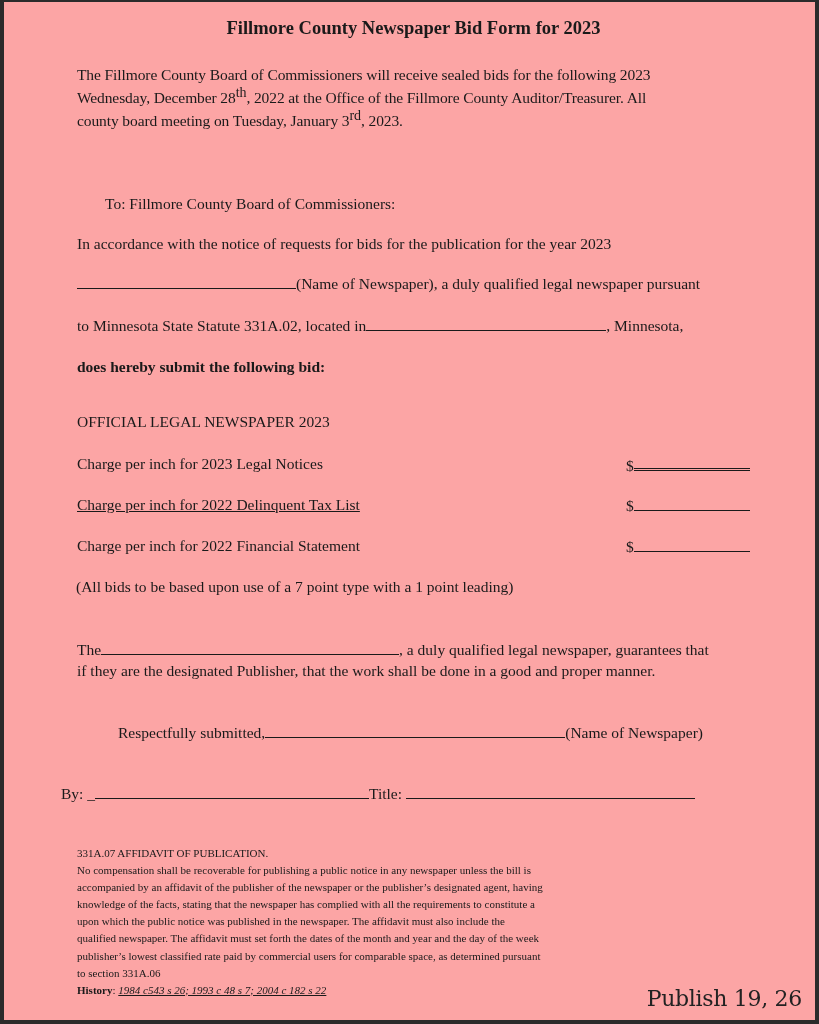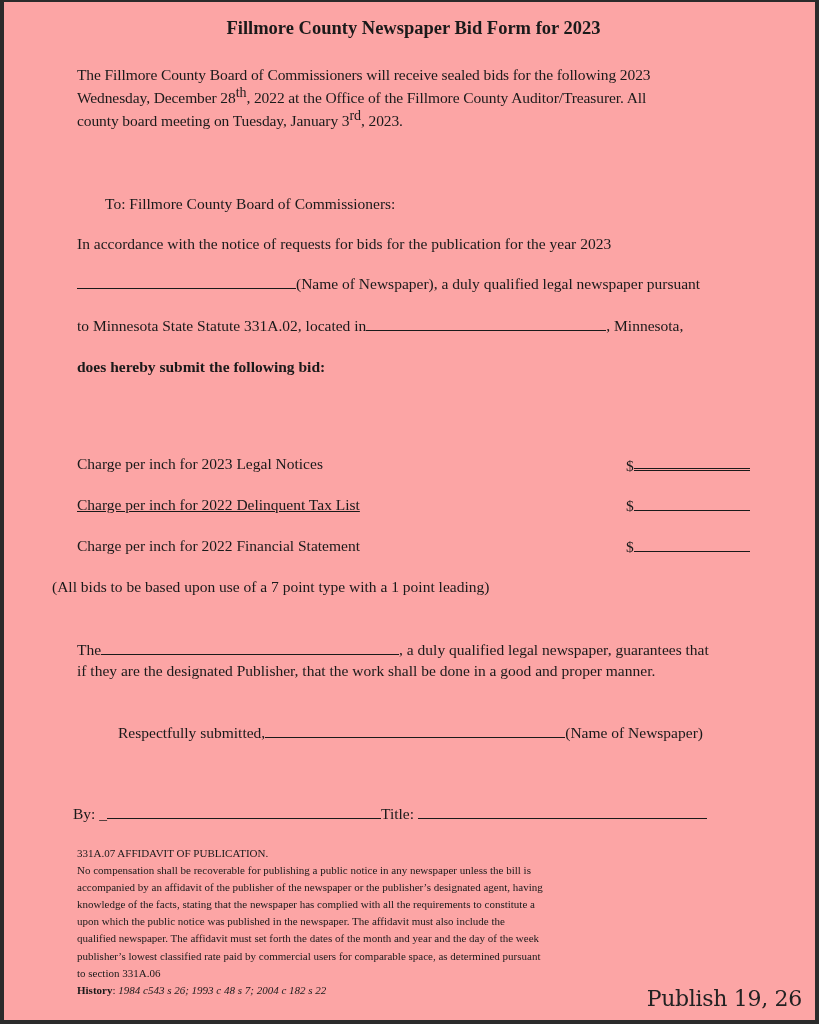"OFFICIAL LEGAL NEWSPAPER 2023" div.abs { html: none -> <div>OFFICIAL LEGAL NEWSPAPER 2023</div> }
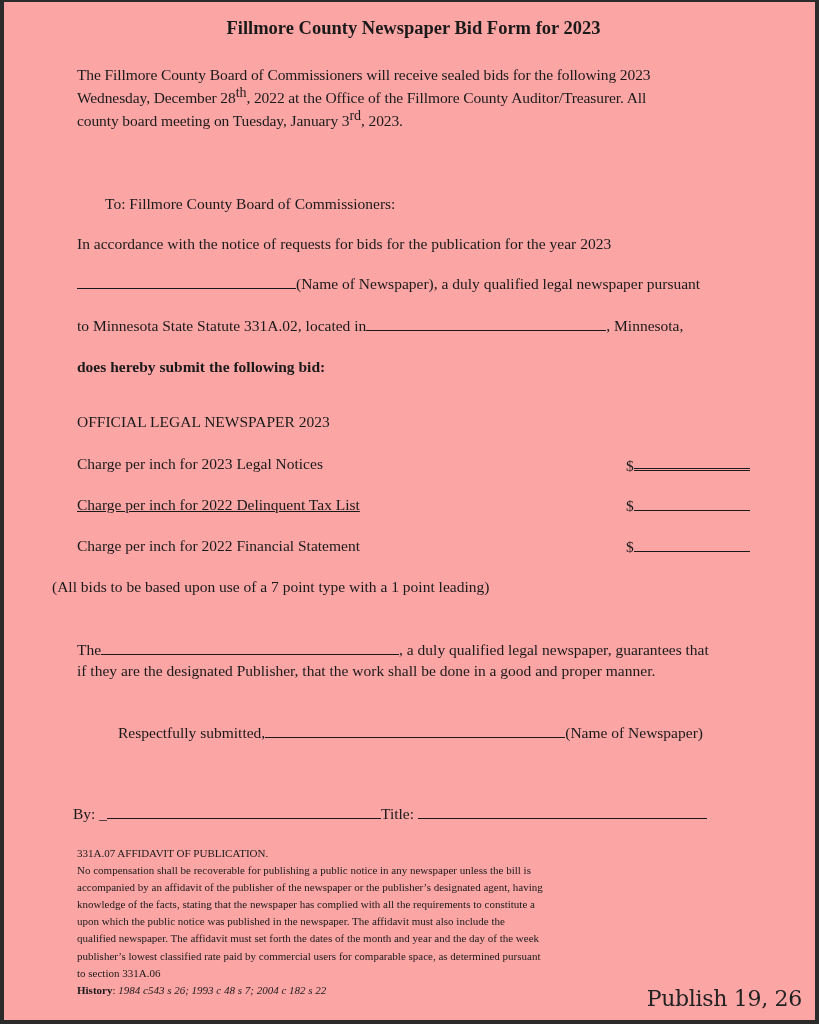"(All bids to be based" div.abs { left: 48px -> 72px }
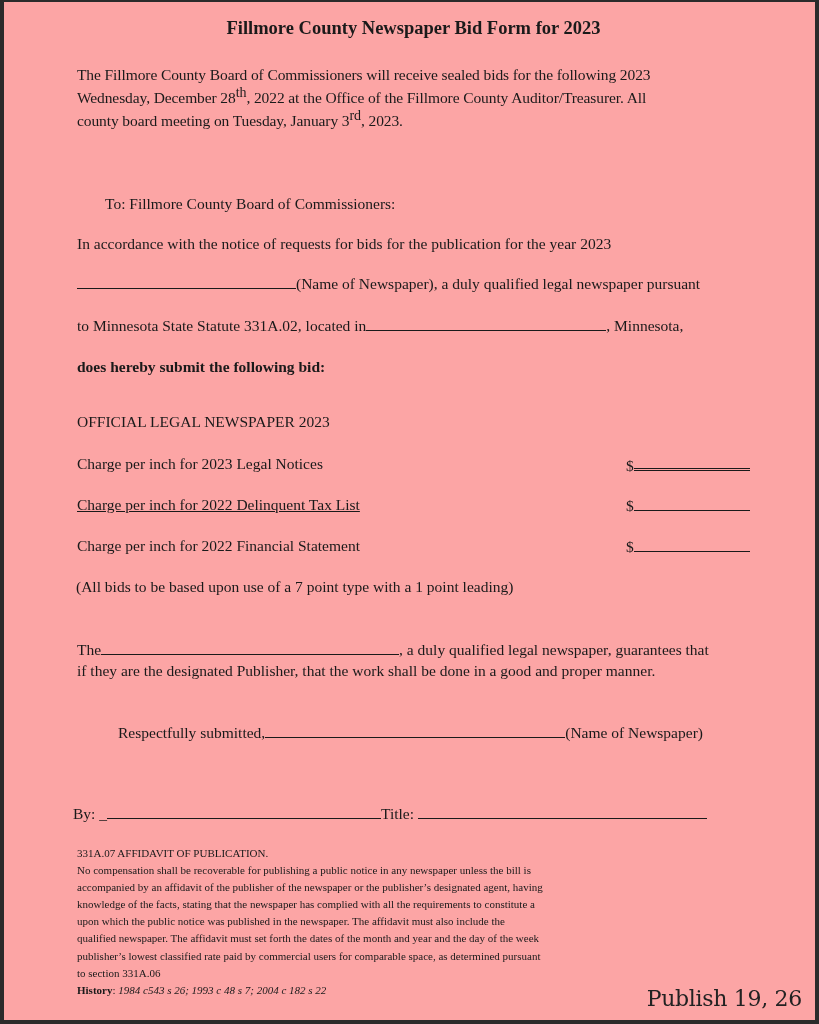"By: _ Title:" div.abs { left: 69px -> 57px; margin-top: 20px -> none }
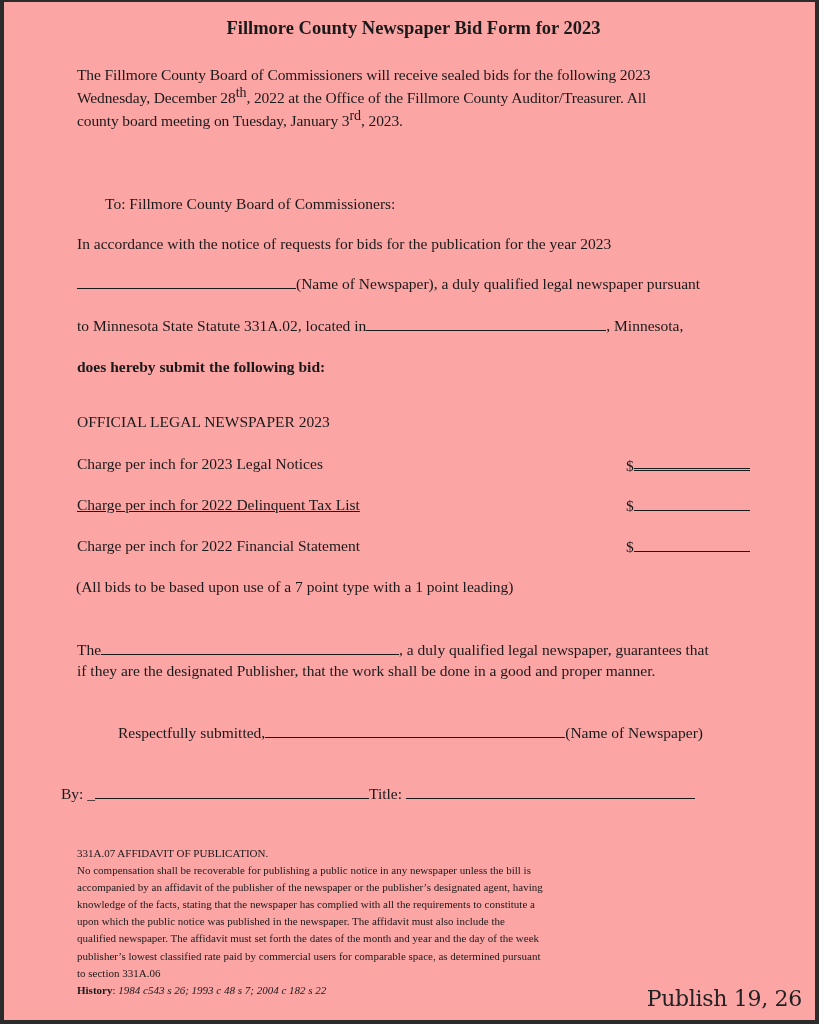"1984 c543 s 26; 1993" .history-text { text-decoration: none -> underline }
